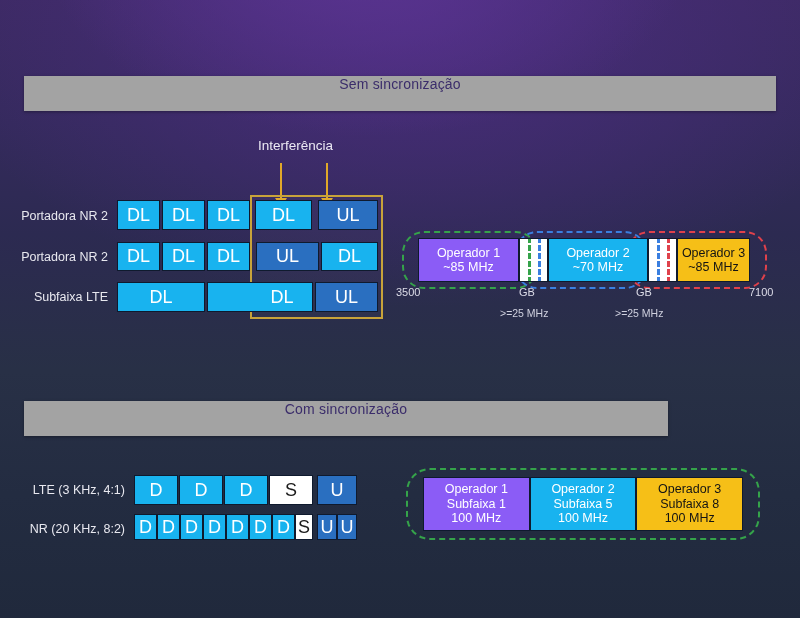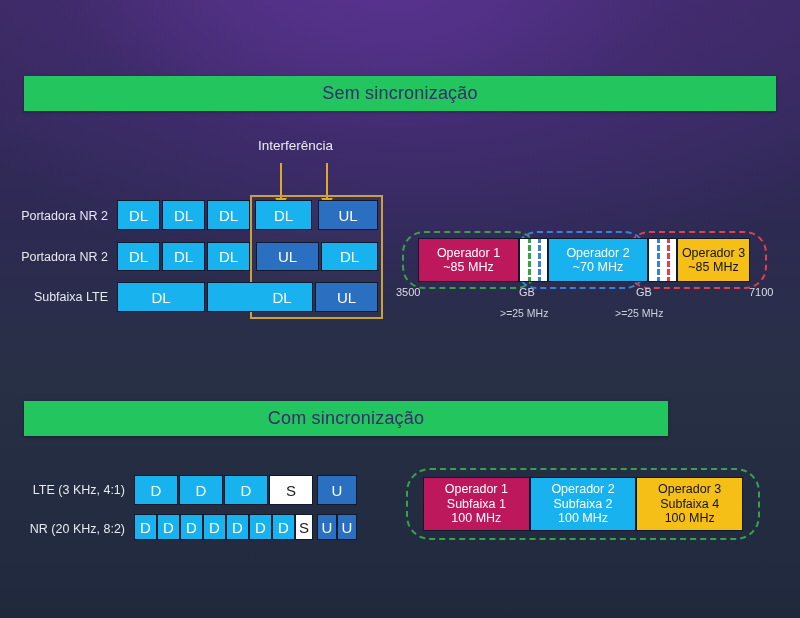"Sem sincronização" .banner { align-items: center -> flex-start; background: #22c55e -> #a3a3a3; font-size: 18px -> 14px }
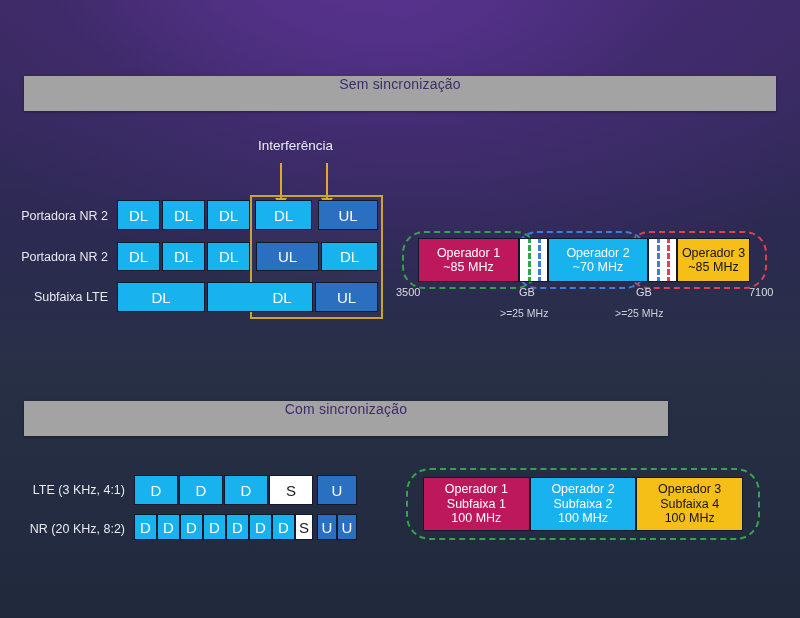"DL" .blk { font-size: 15px -> 18px }
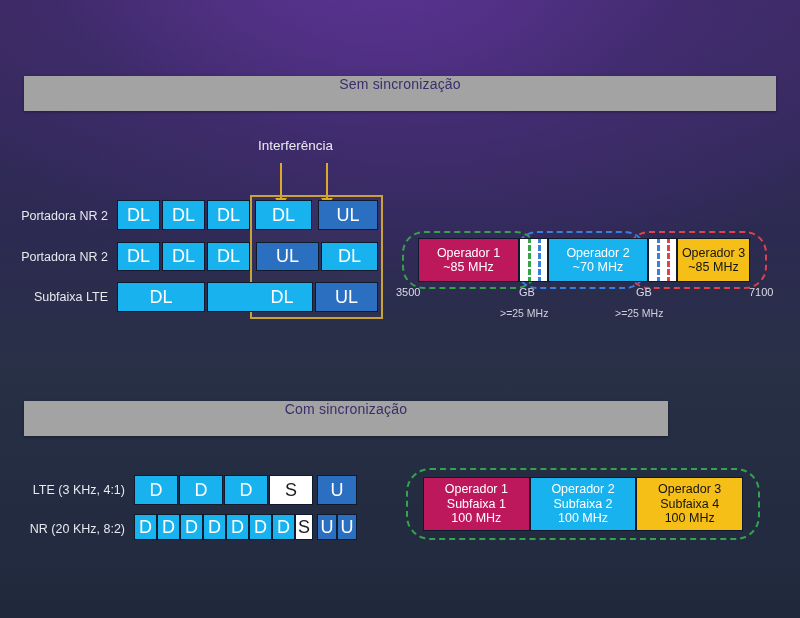"Operador 1" .op-green { background: #be185d -> #8b5cf6 }
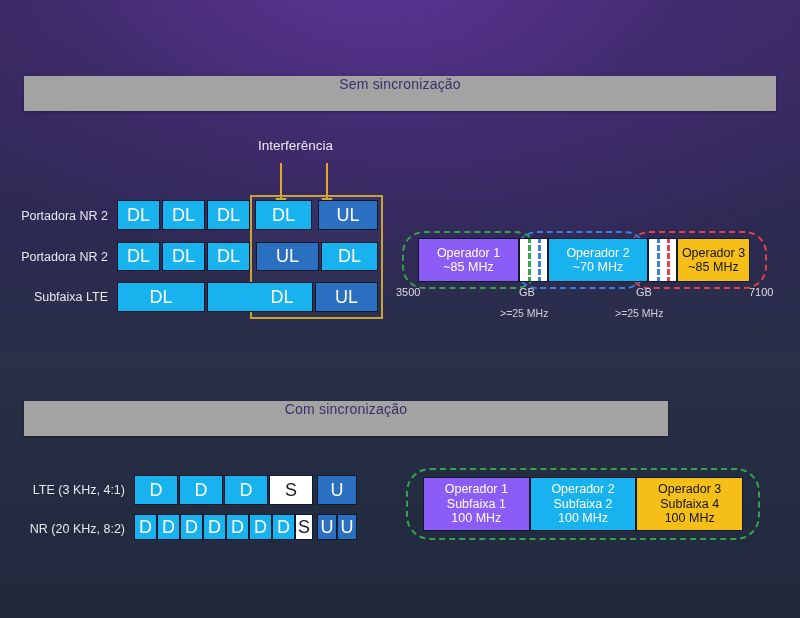"Subfaixa 2" span { text: 2 -> 5 }
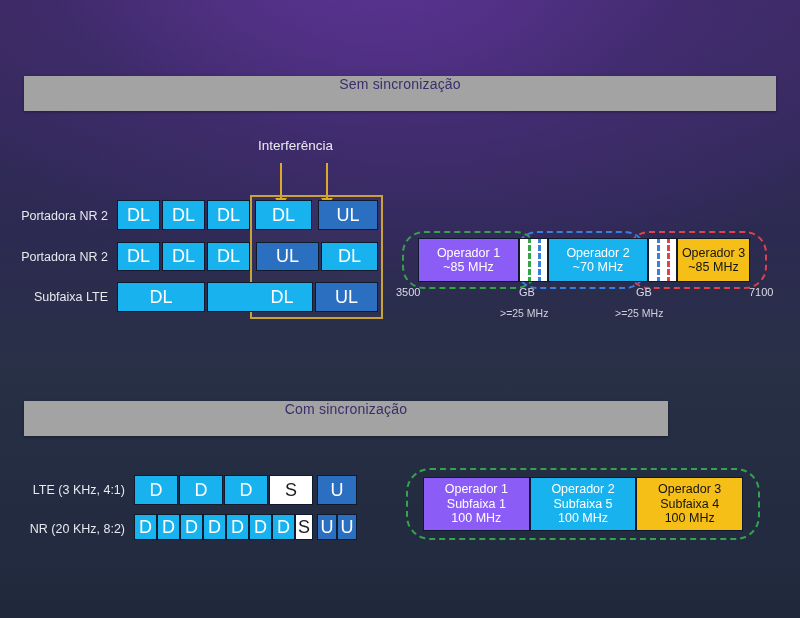"Subfaixa 4" span { text: 4 -> 8 }
